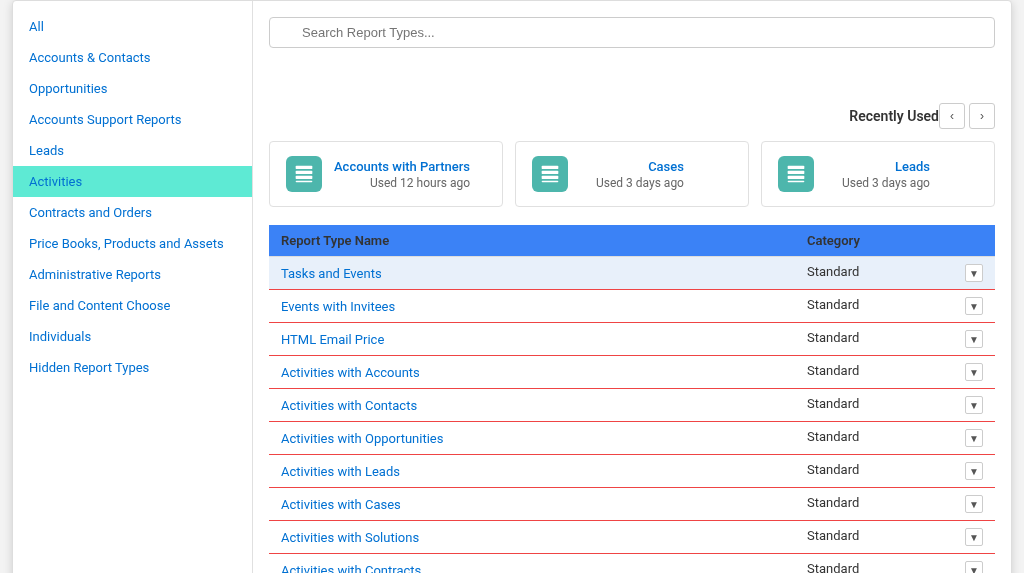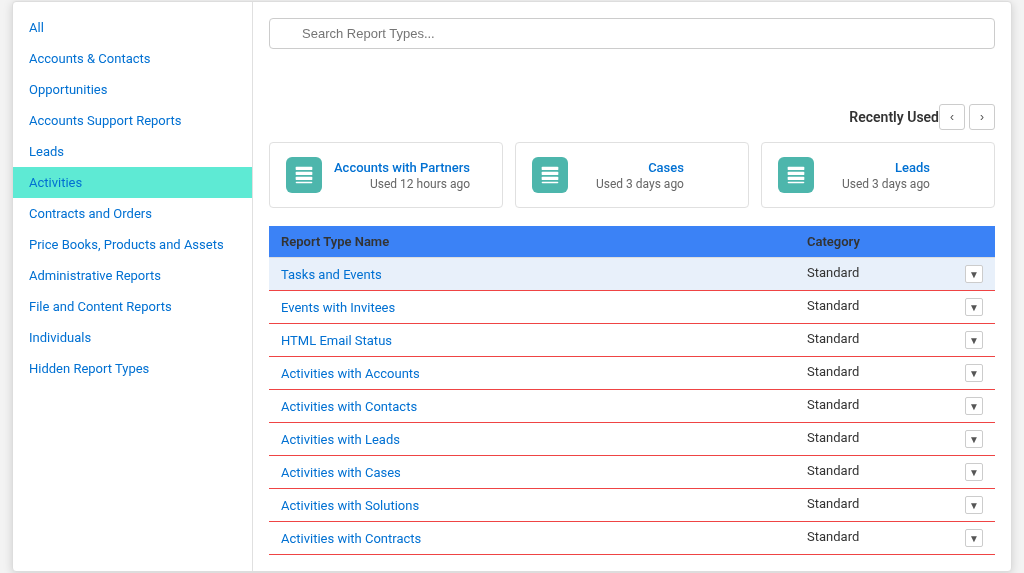"File and Content Reports" div.sidebar-item { text: Reports -> Choose }
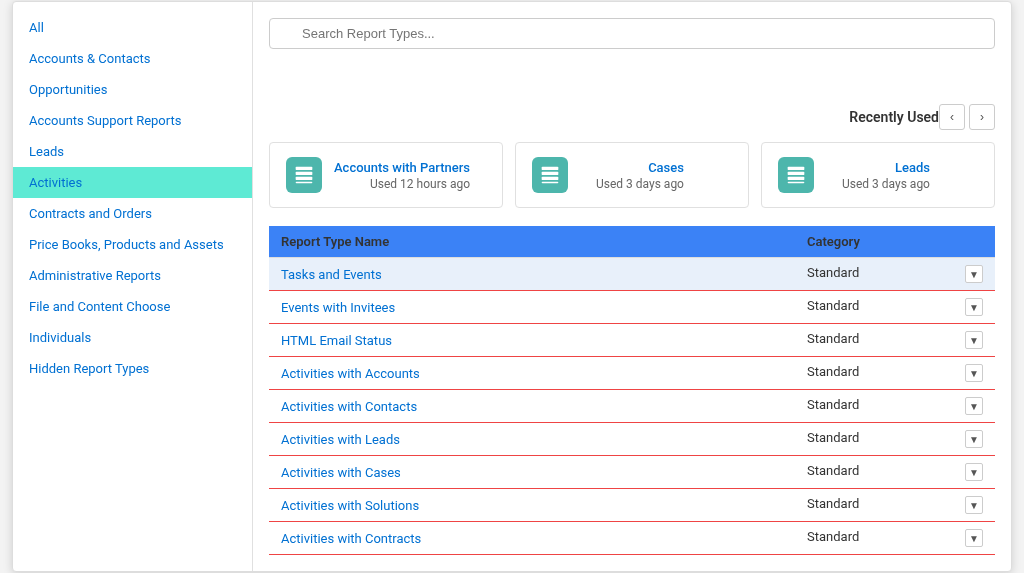"HTML Email Status" td.link-cell { text: Status -> Price }
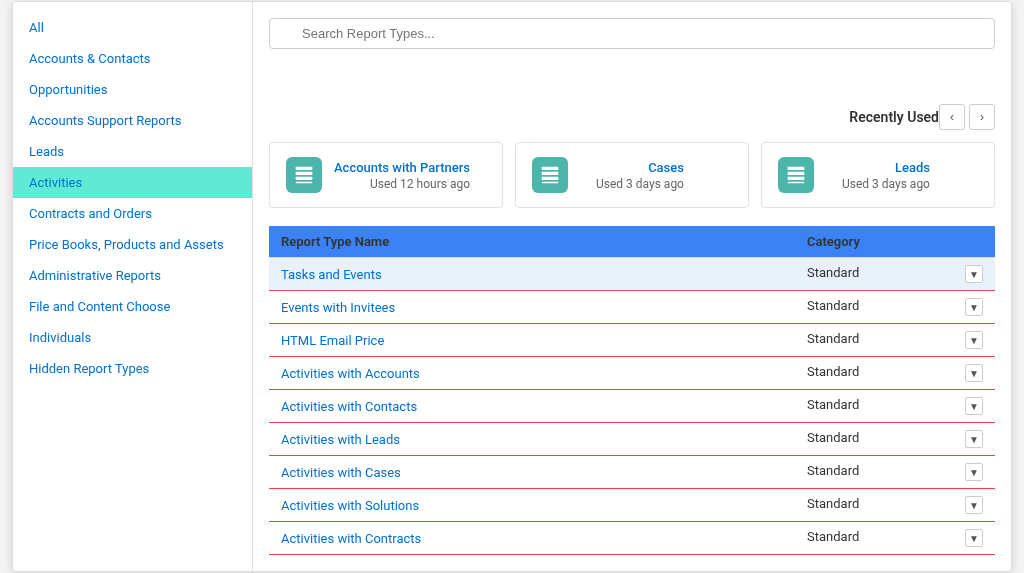"Activities with Opportunities" tr { html: none -> <tr> <td>Activities with Opportunities</td> <td> <div> <span>Standard</span> <div>▼</div> </div> </td> </tr> }
